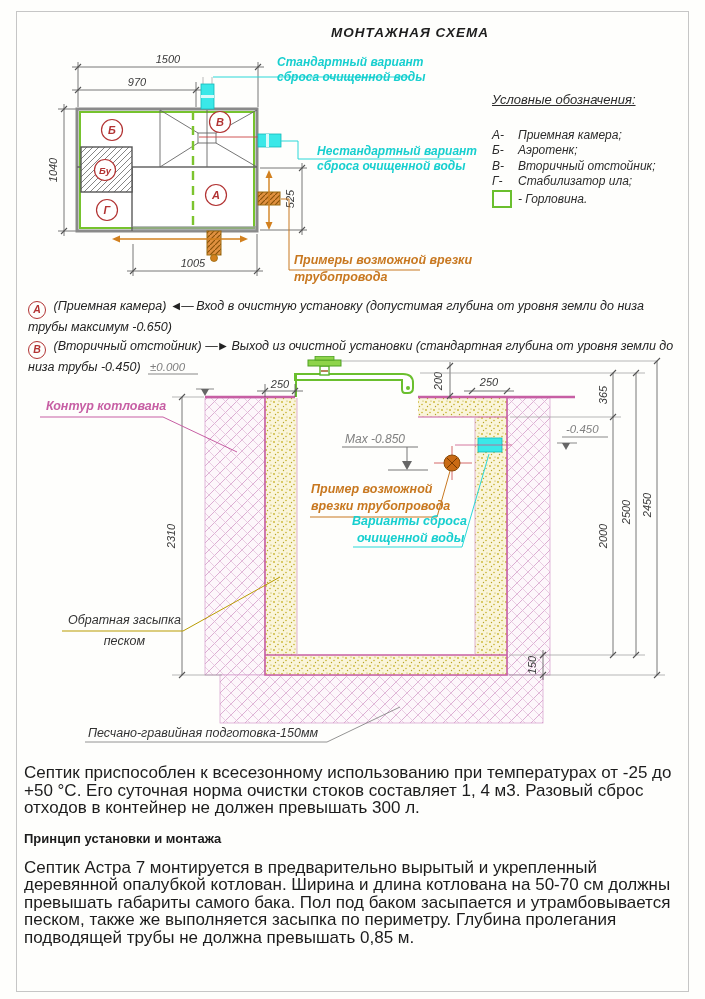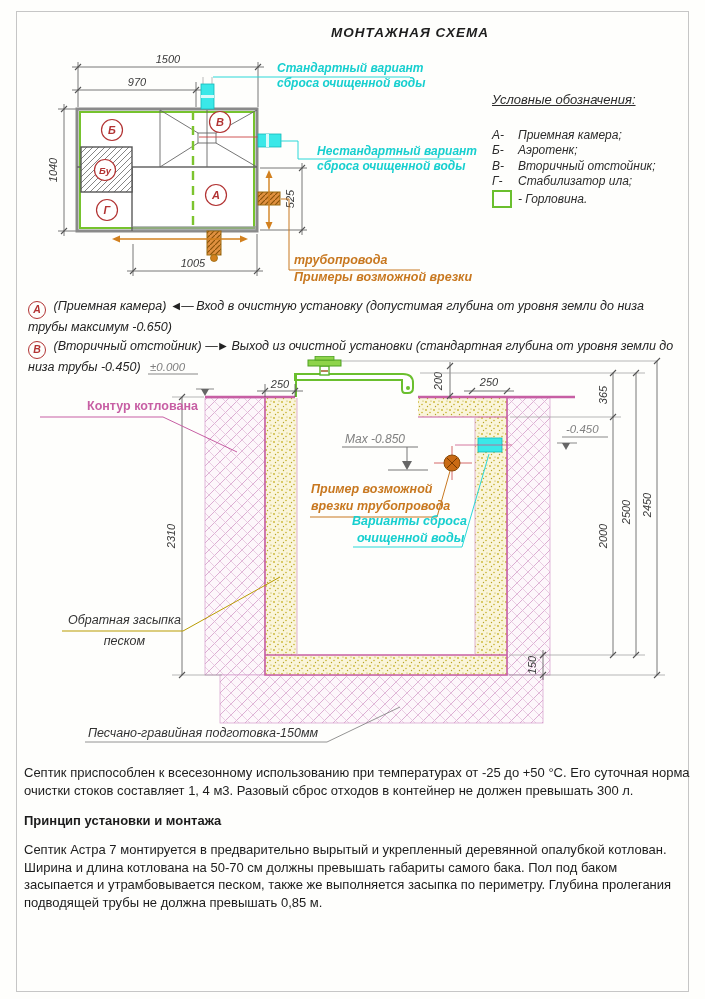"Стандартный вариант" div.abs { top: 61px -> 55px }
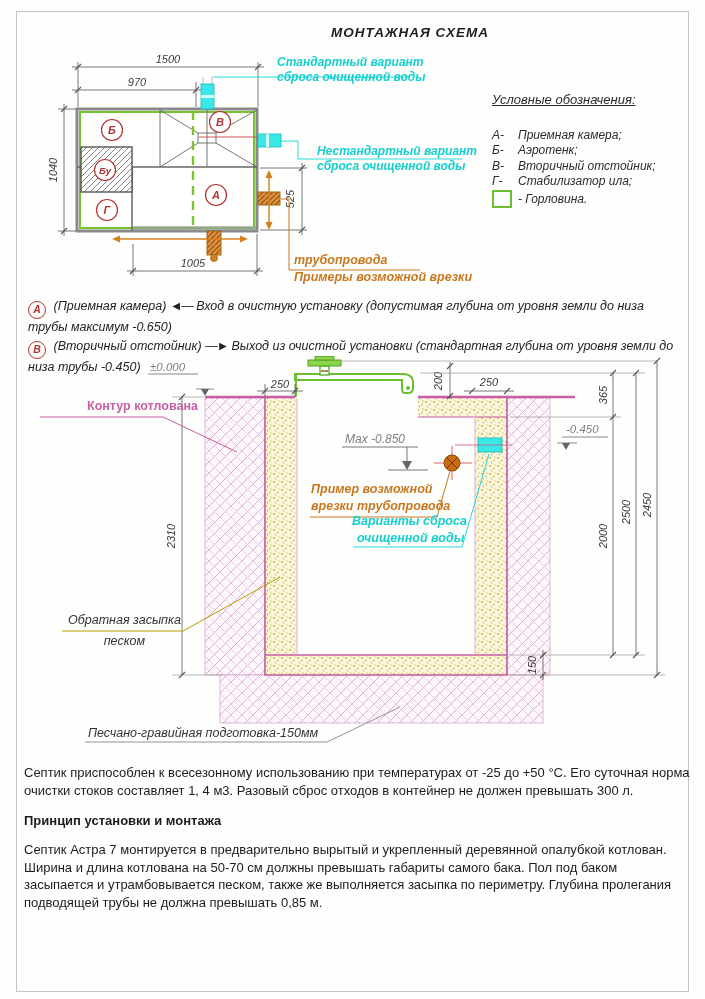"трубопровода" div { order: before "Примеры возможной врезки" -> after "Примеры возможной врезки" }
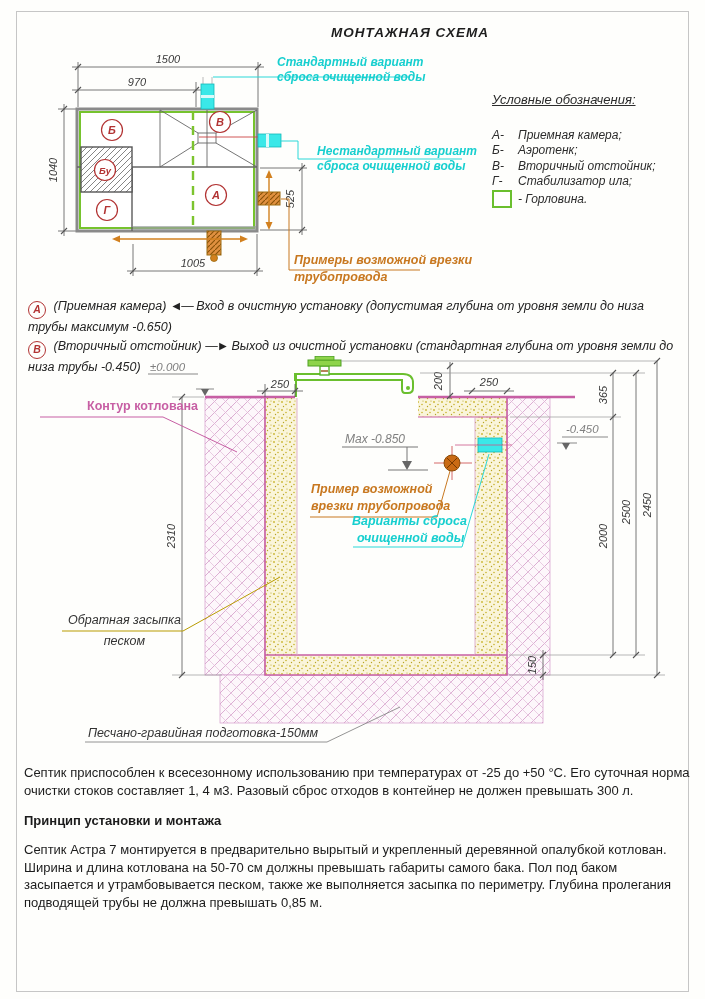"Контур котлована" .magenta-t { font-style: none -> italic; margin-left: 41px -> none }
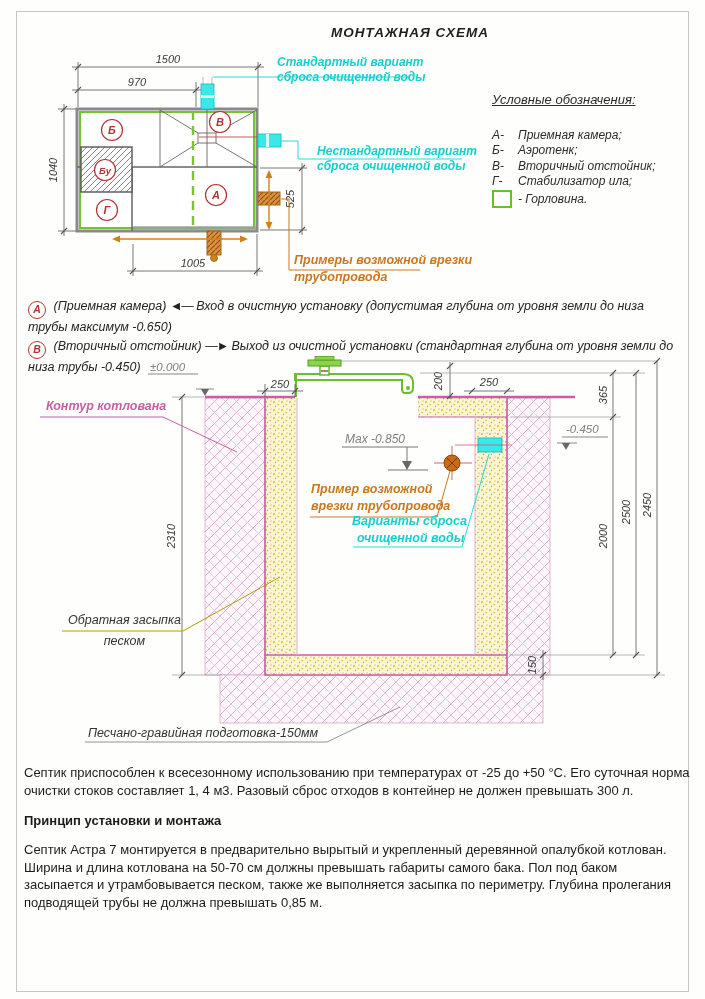"Септик приспособлен к всесезонному" .specs p { font-size: 13px -> 17px }
